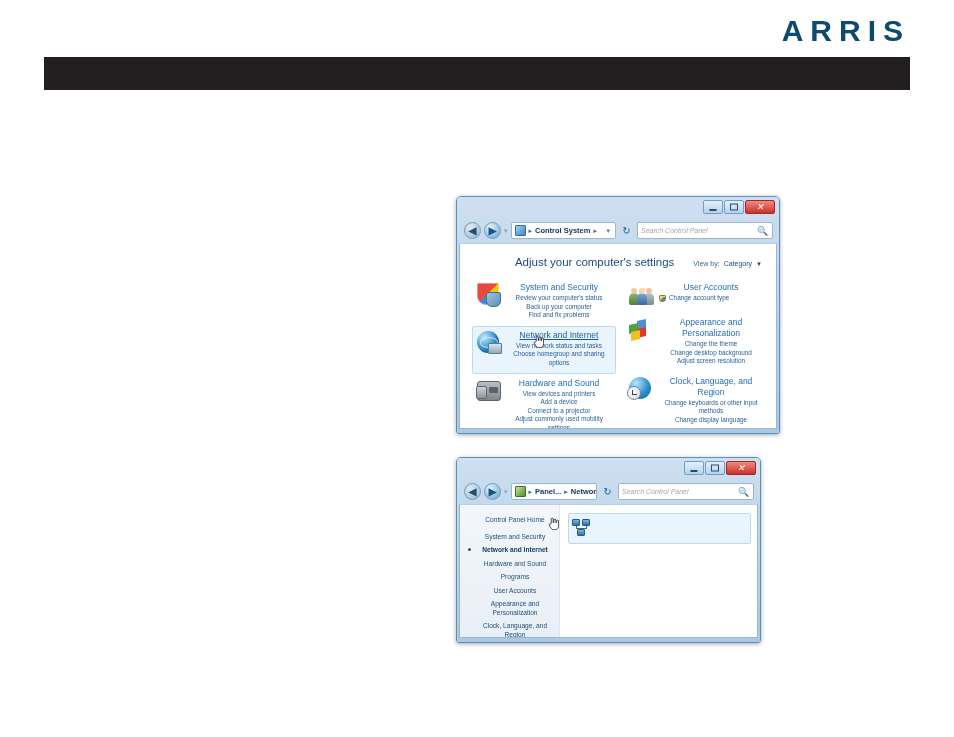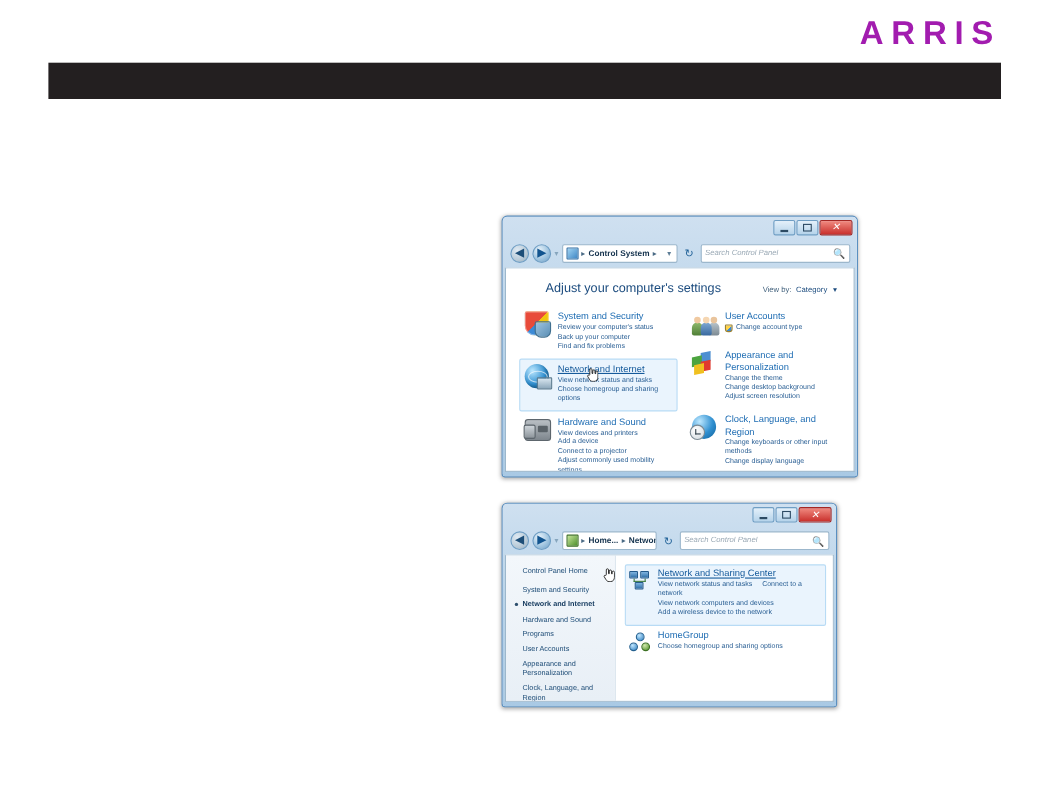"ARRIS" .arris-logo { color: #a21caf -> #0c4a6e }
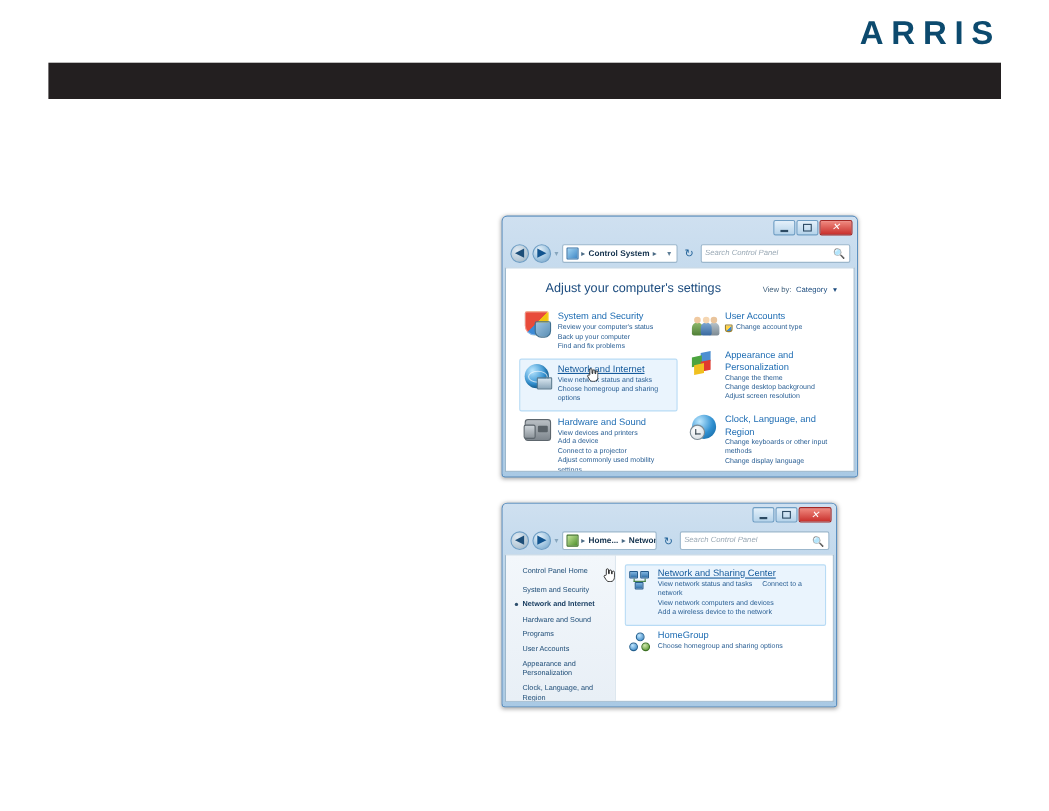"Adjust your computer's settings" .client { text-align: none -> center }
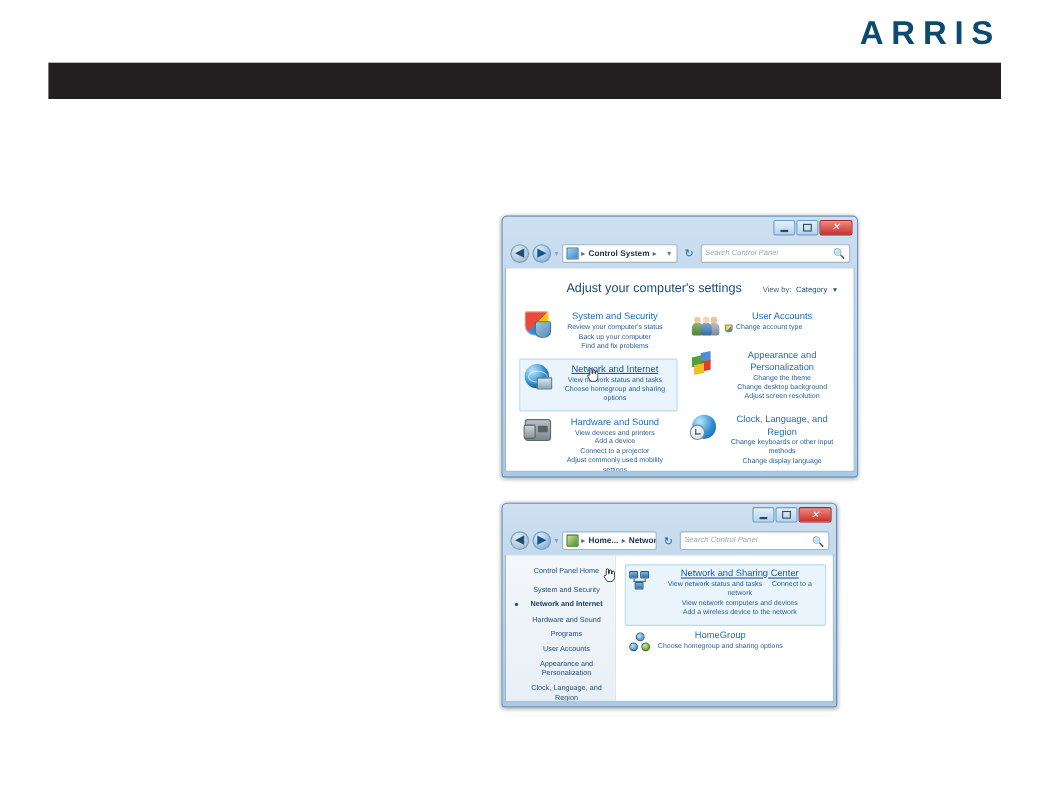"Home..." span.crumb { text: Home -> Panel }
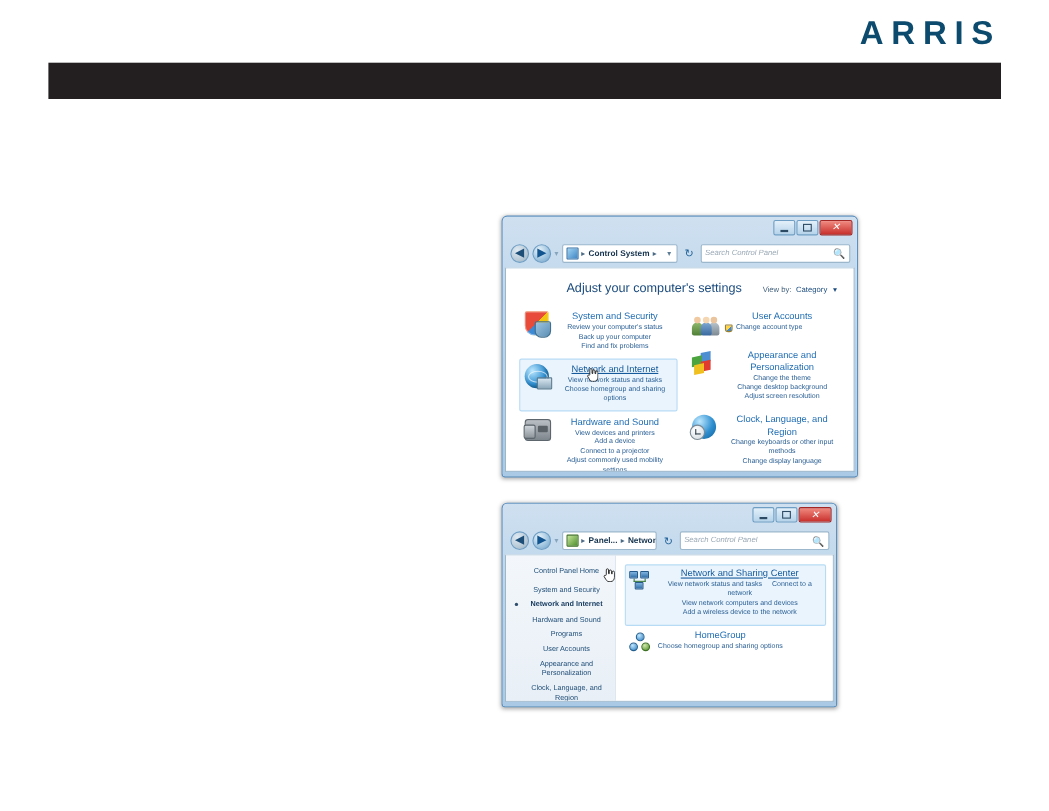"Network and Sharing Center" div { html: <div> <div>Network and Sharing Center</div> <div><span>View network status and tasks</span><span>Connect to a network</span></div> <div><span>View network computers and devices</span></div> <div><span>Add a wireless device to the network</span></div> </div> -> none }
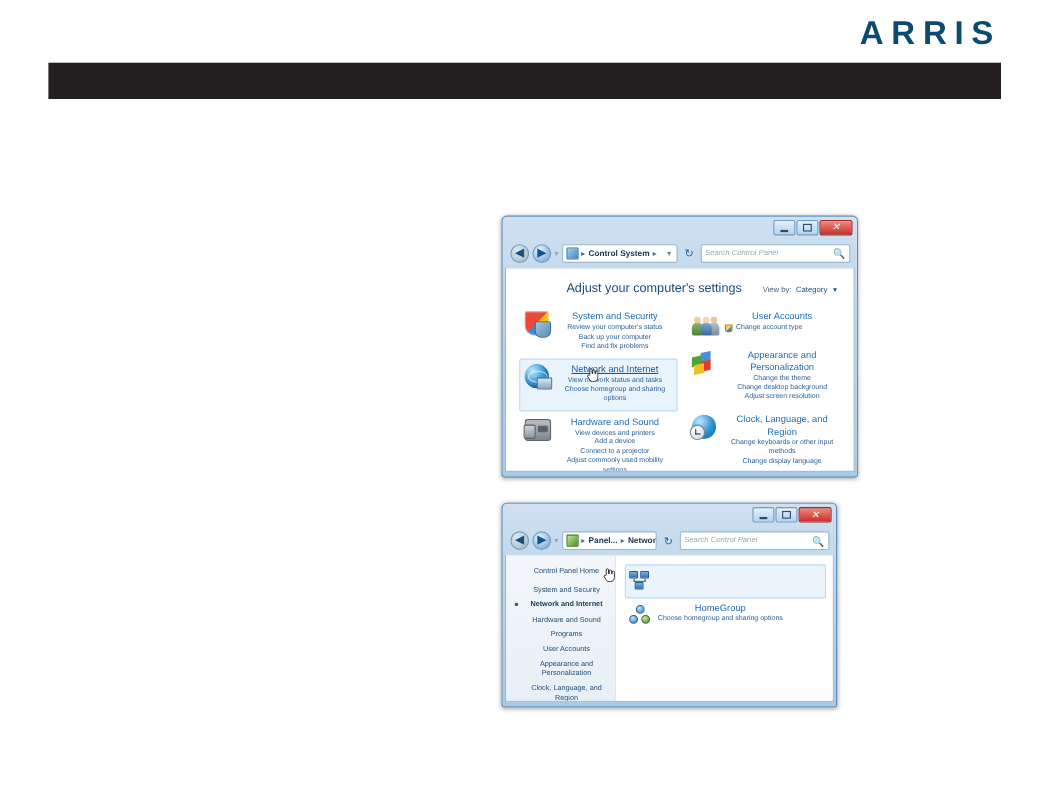"HomeGroup" div.grp { html: <div> <div> <div> <span></span> <span></span> <span></span> </div> </div> <div> <div>HomeGroup</div> <div><span>Choose homegroup and sharing options</span></div> </div> </div> -> none }
